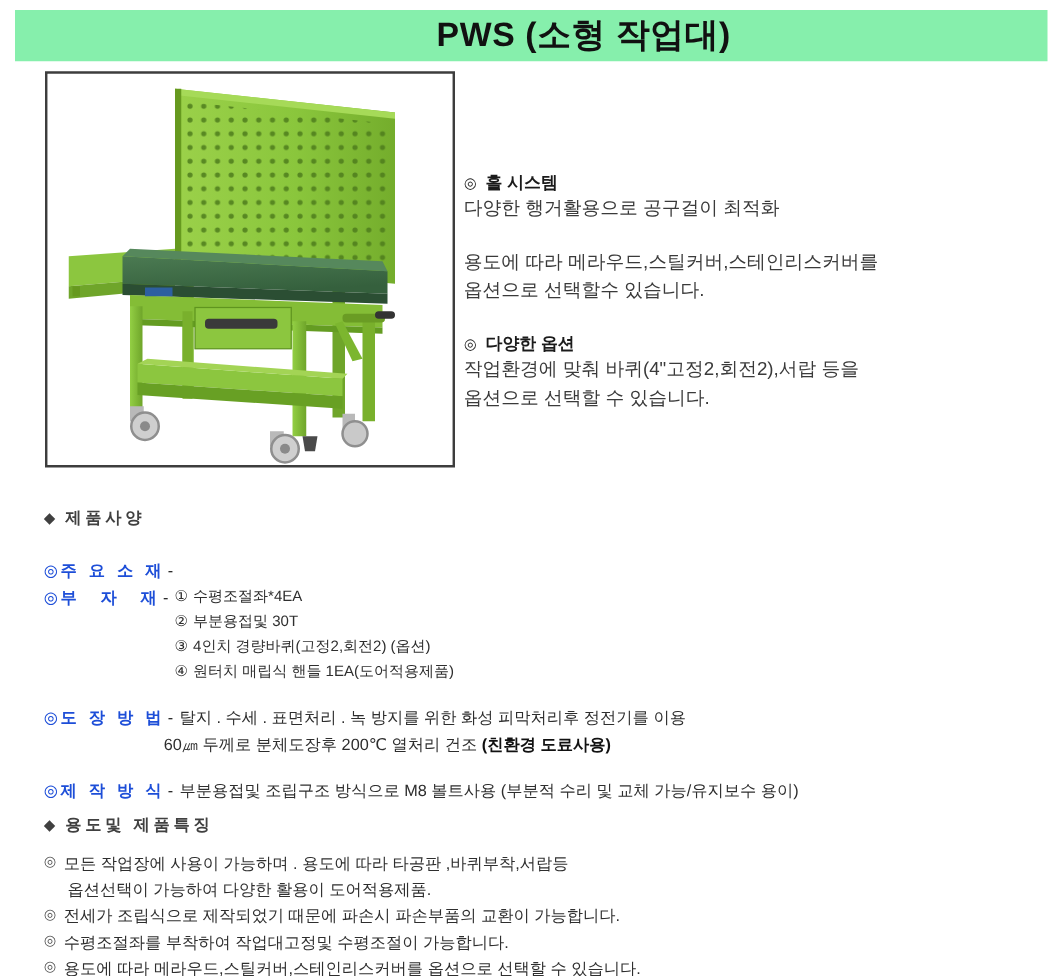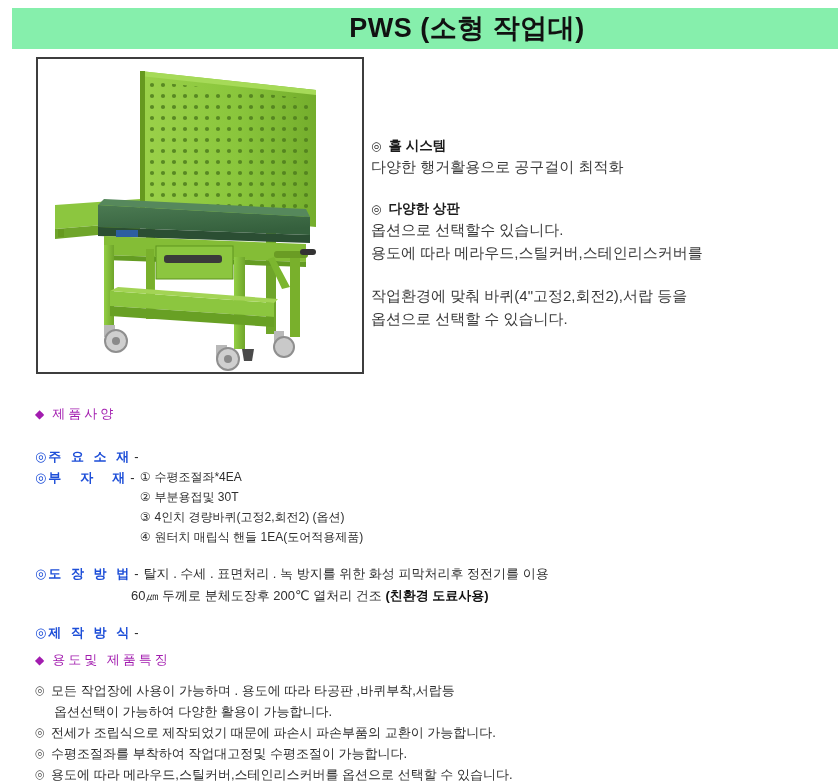"◎ 다양한 상판" div.feature-head { html: <div> <span>◎</span><span>다양한 상판</span> </div> -> none }
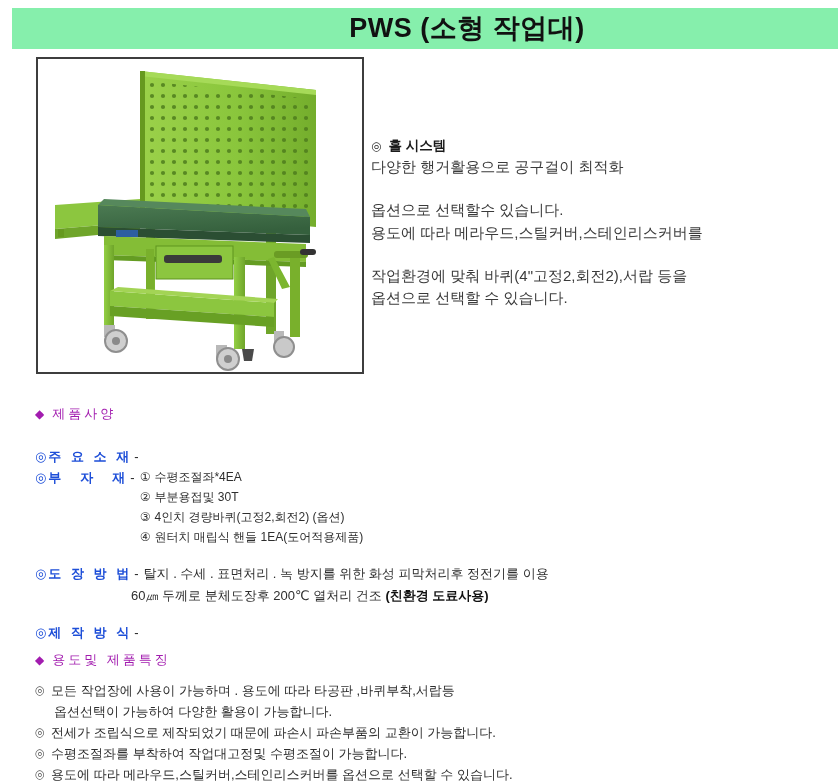"옵션으로 선택할수 있습니다." div.feature-line { order: before "용도에 따라 메라우드,스틸커버,스테인리스커버를" -> after "용도에 따라 메라우드,스틸커버,스테인리스커버를" }
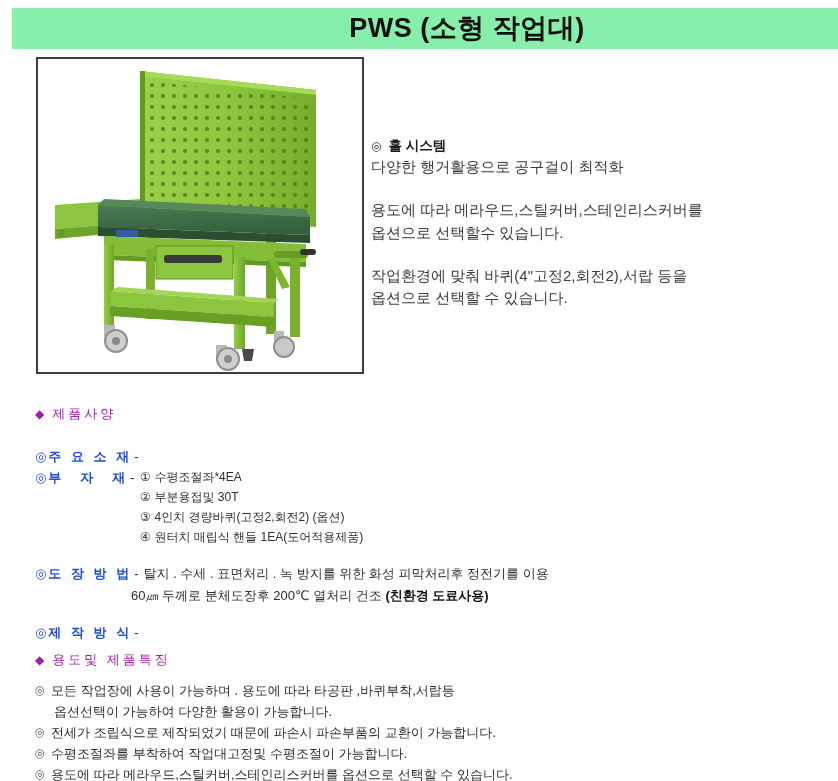"◎ 다양한 옵션" div.feature-head { html: none -> <div> <span>◎</span><span>다양한 옵션</span> </div> }
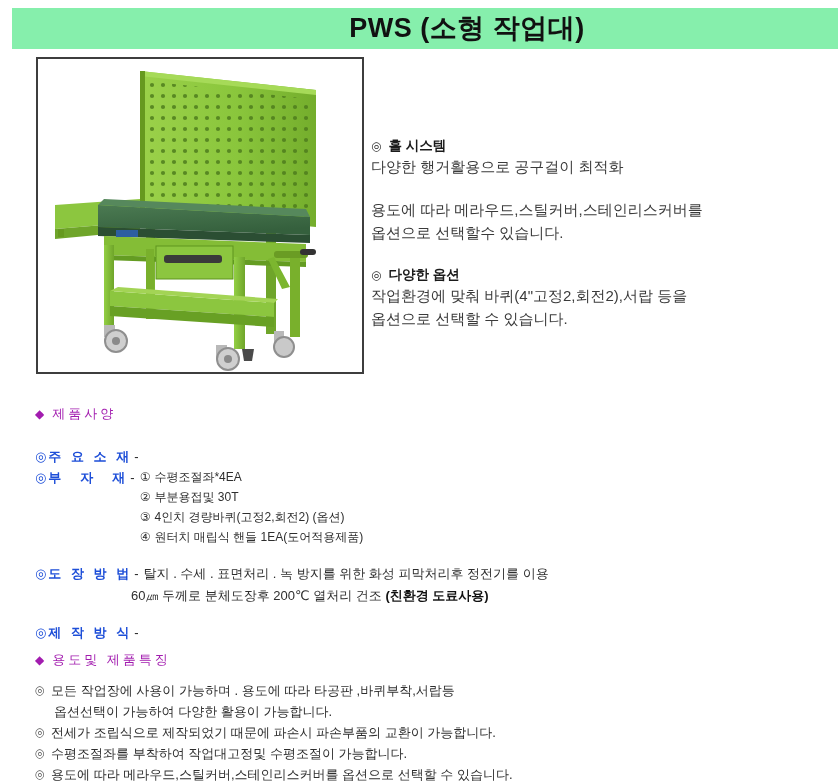"◆ 제품사양" .sec-title { color: #a21caf -> #404040; font-weight: normal -> bold }
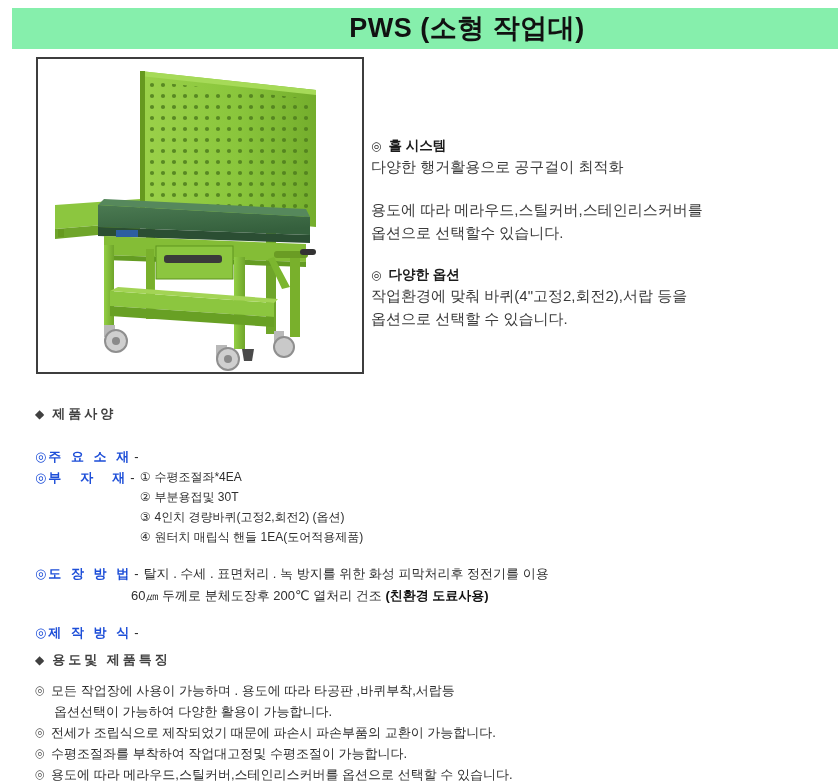"부분용접및 조립구조 방식으로 M8 볼트사용" span.spec-value { html: none -> <span>부분용접및 조립구조 방식으로 M8 볼트사용 (부분적 수리 및 교체 가능/유지보수 용이)</span> }
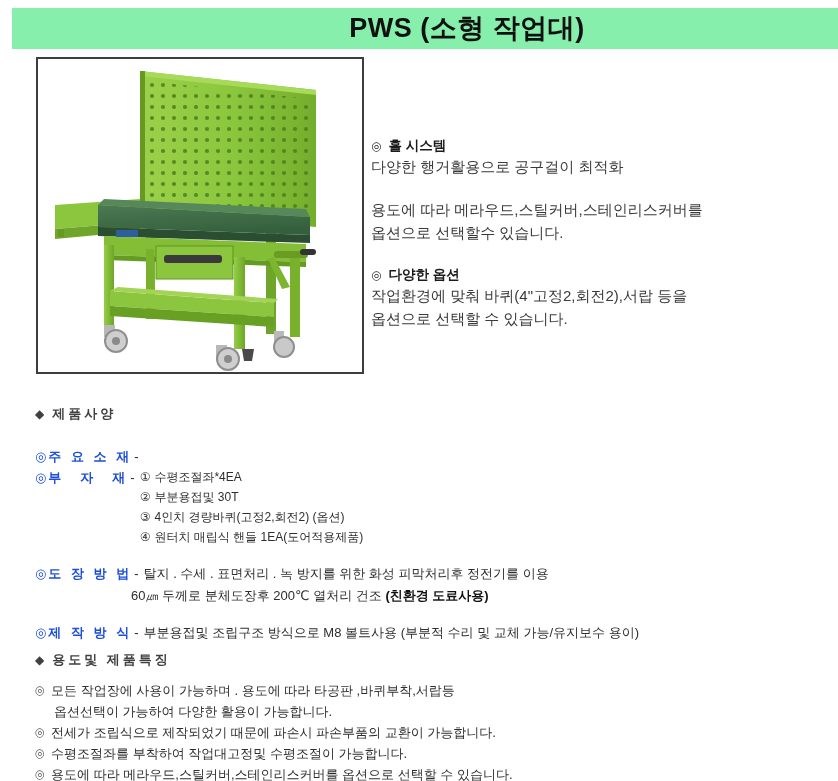"옵션선택이 가능하여 다양한 활용이 가능합니다." div.usage-cont { text: 가능합니다 -> 도어적용제품 }
